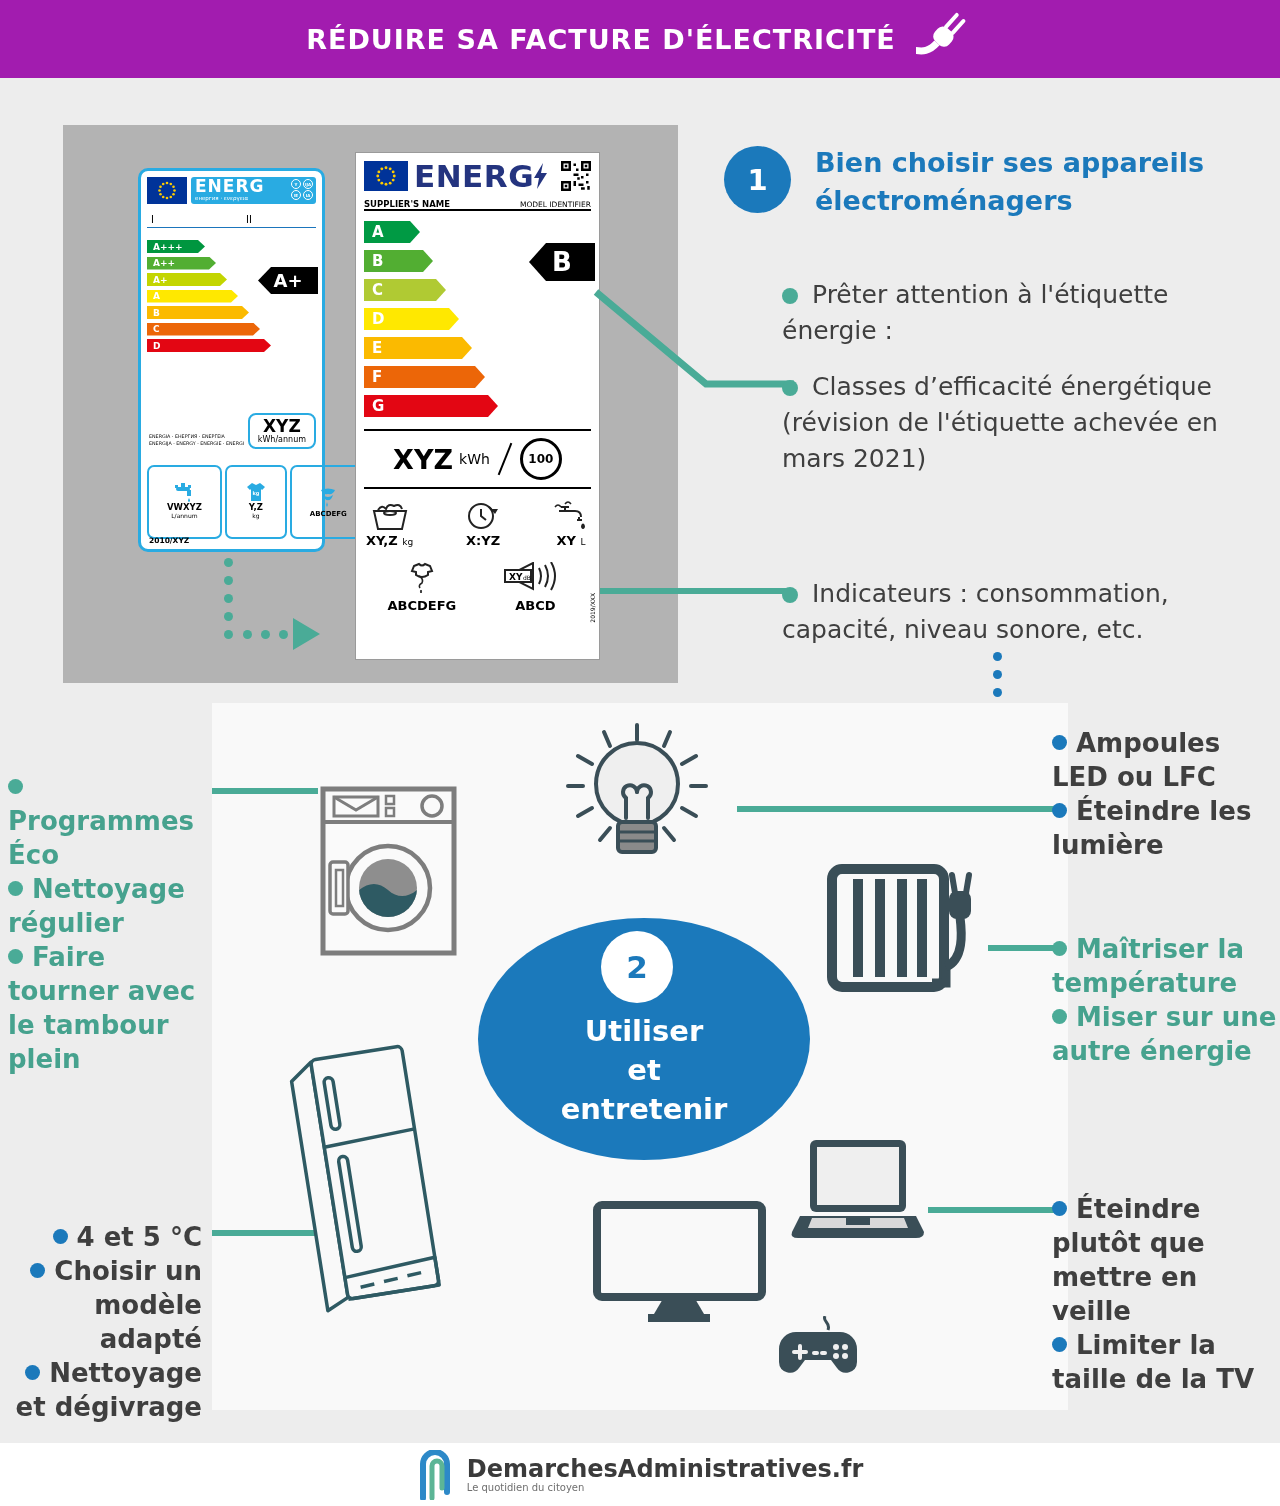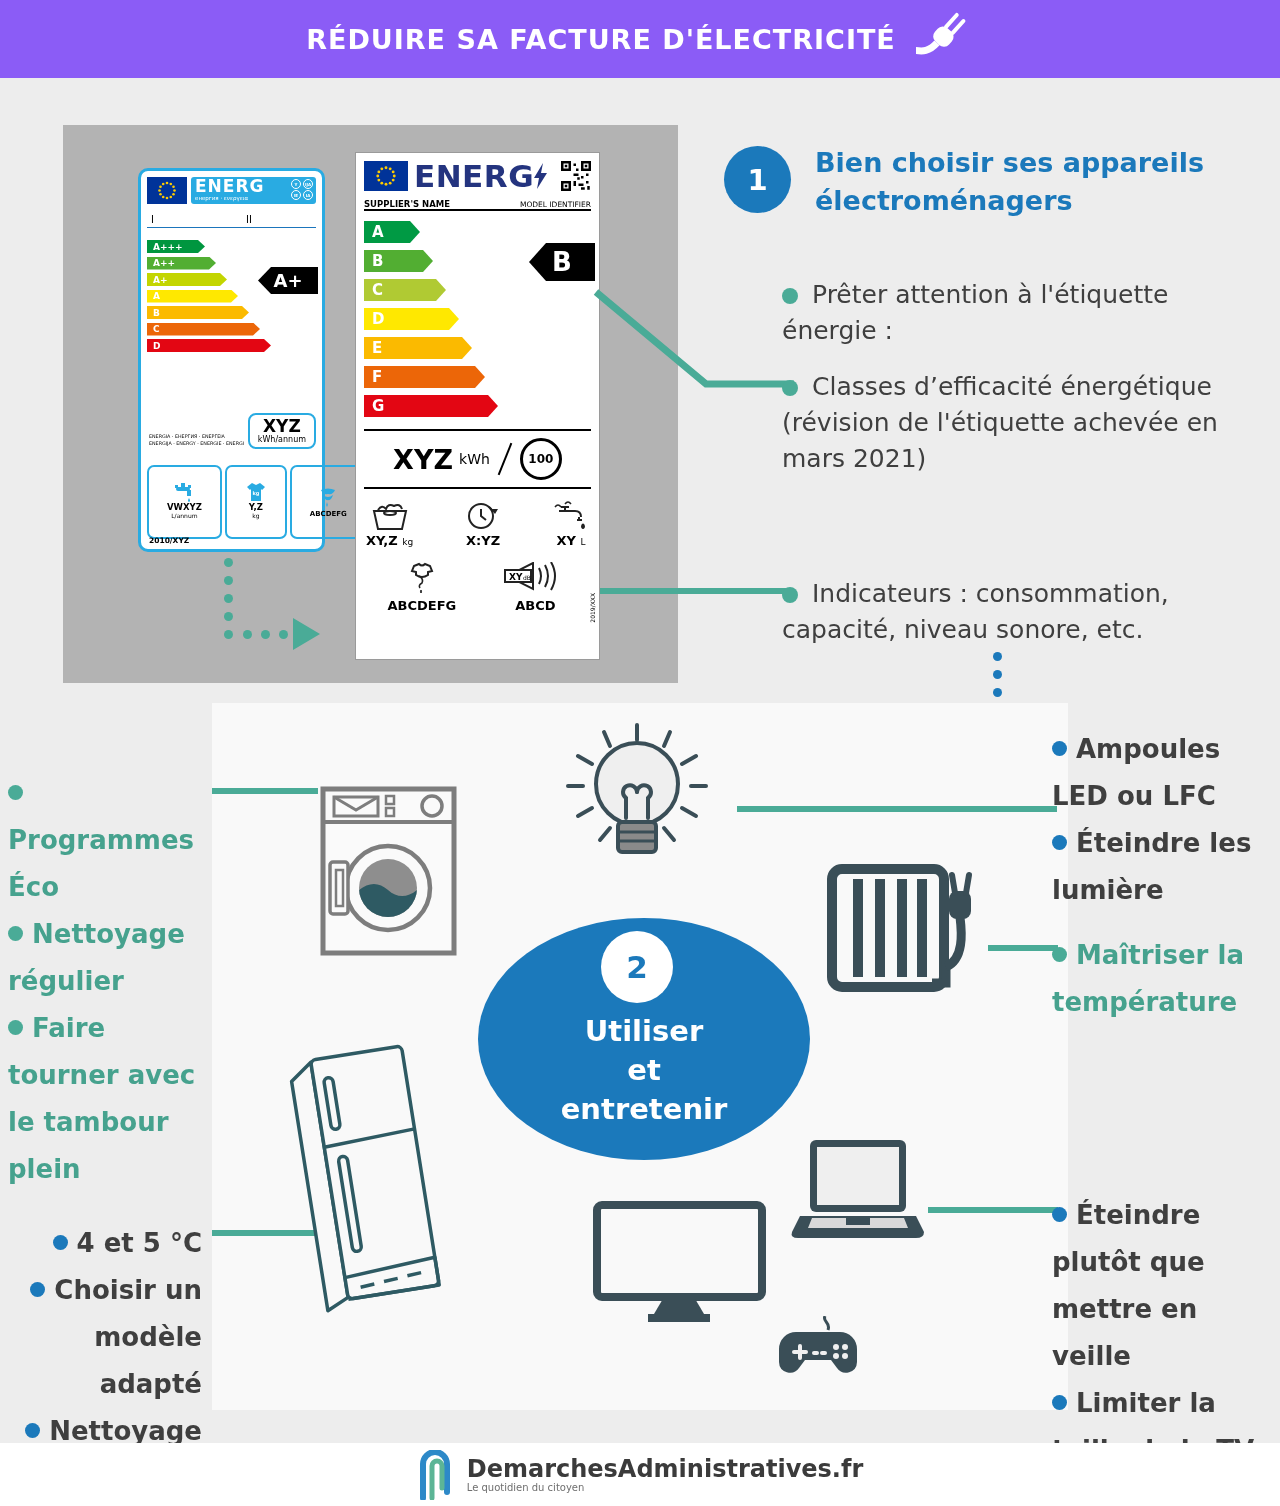"RÉDUIRE SA FACTURE D'ÉLECTRICITÉ" .header { background: #8b5cf6 -> #a21caf }
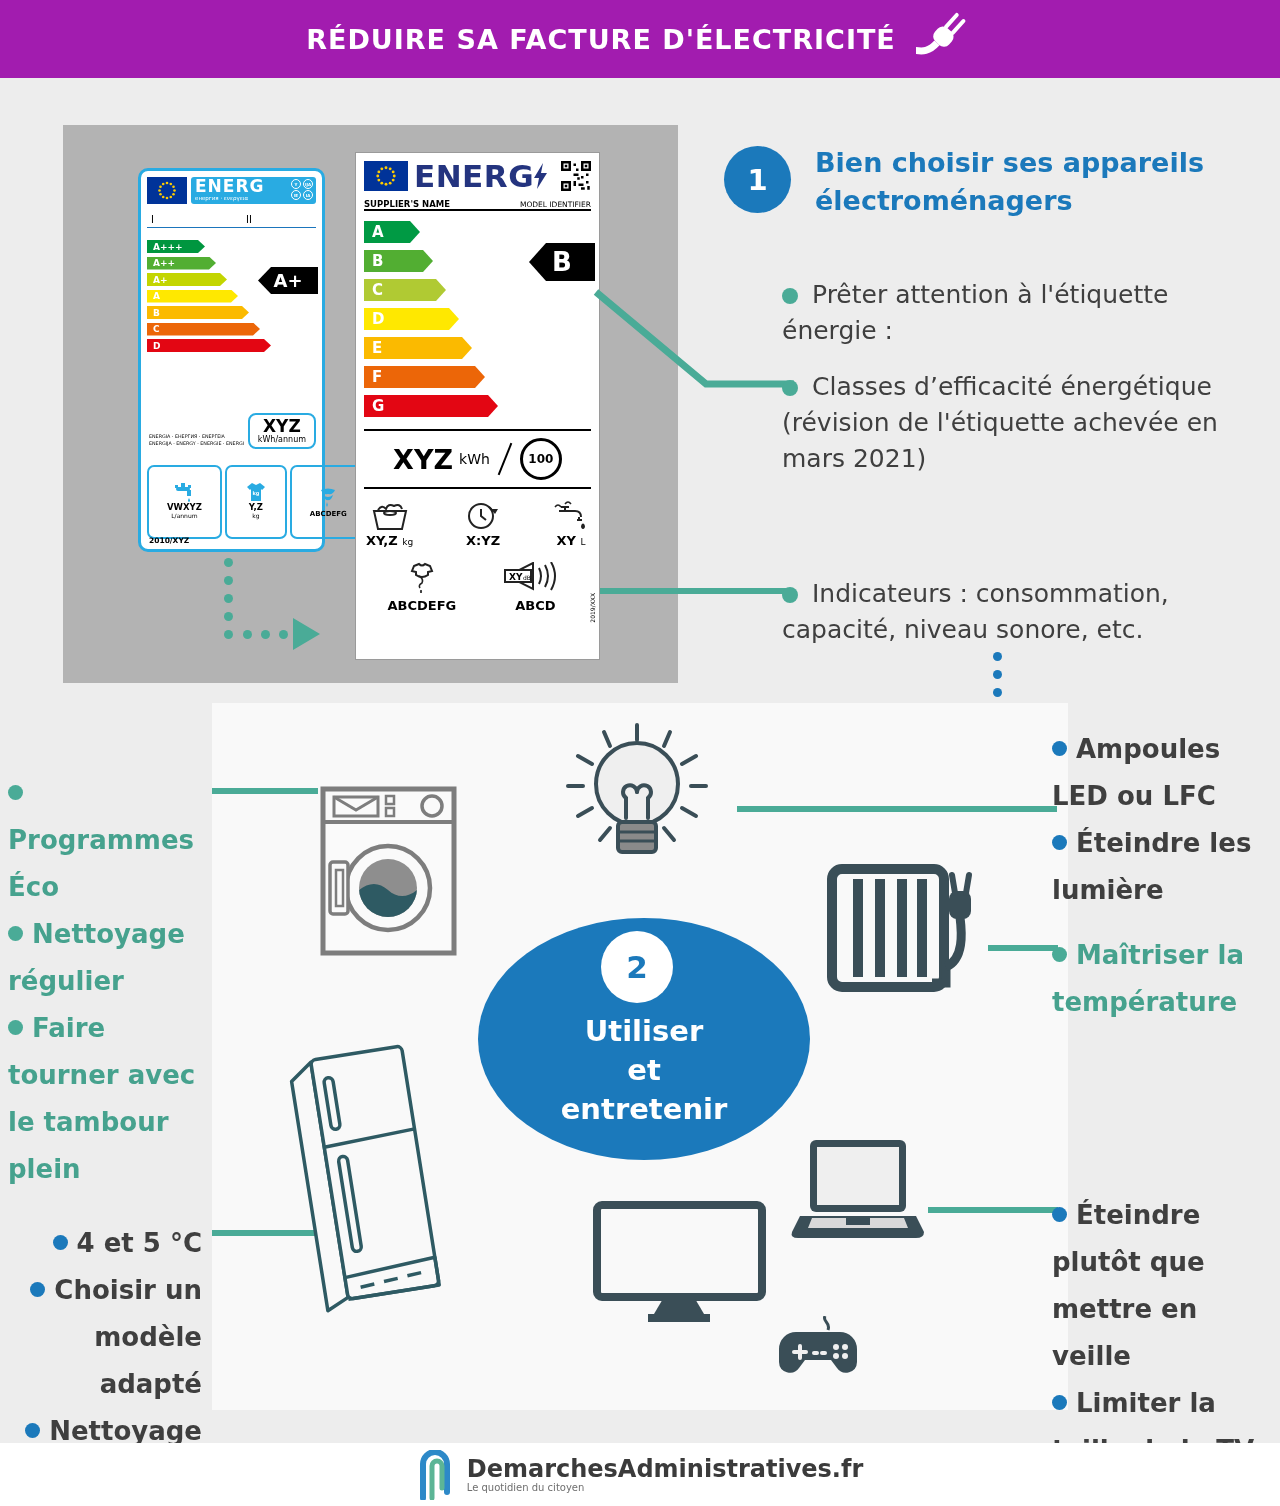"Ampoules LED ou LFC" .grouptext { line-height: 47px -> 34px }
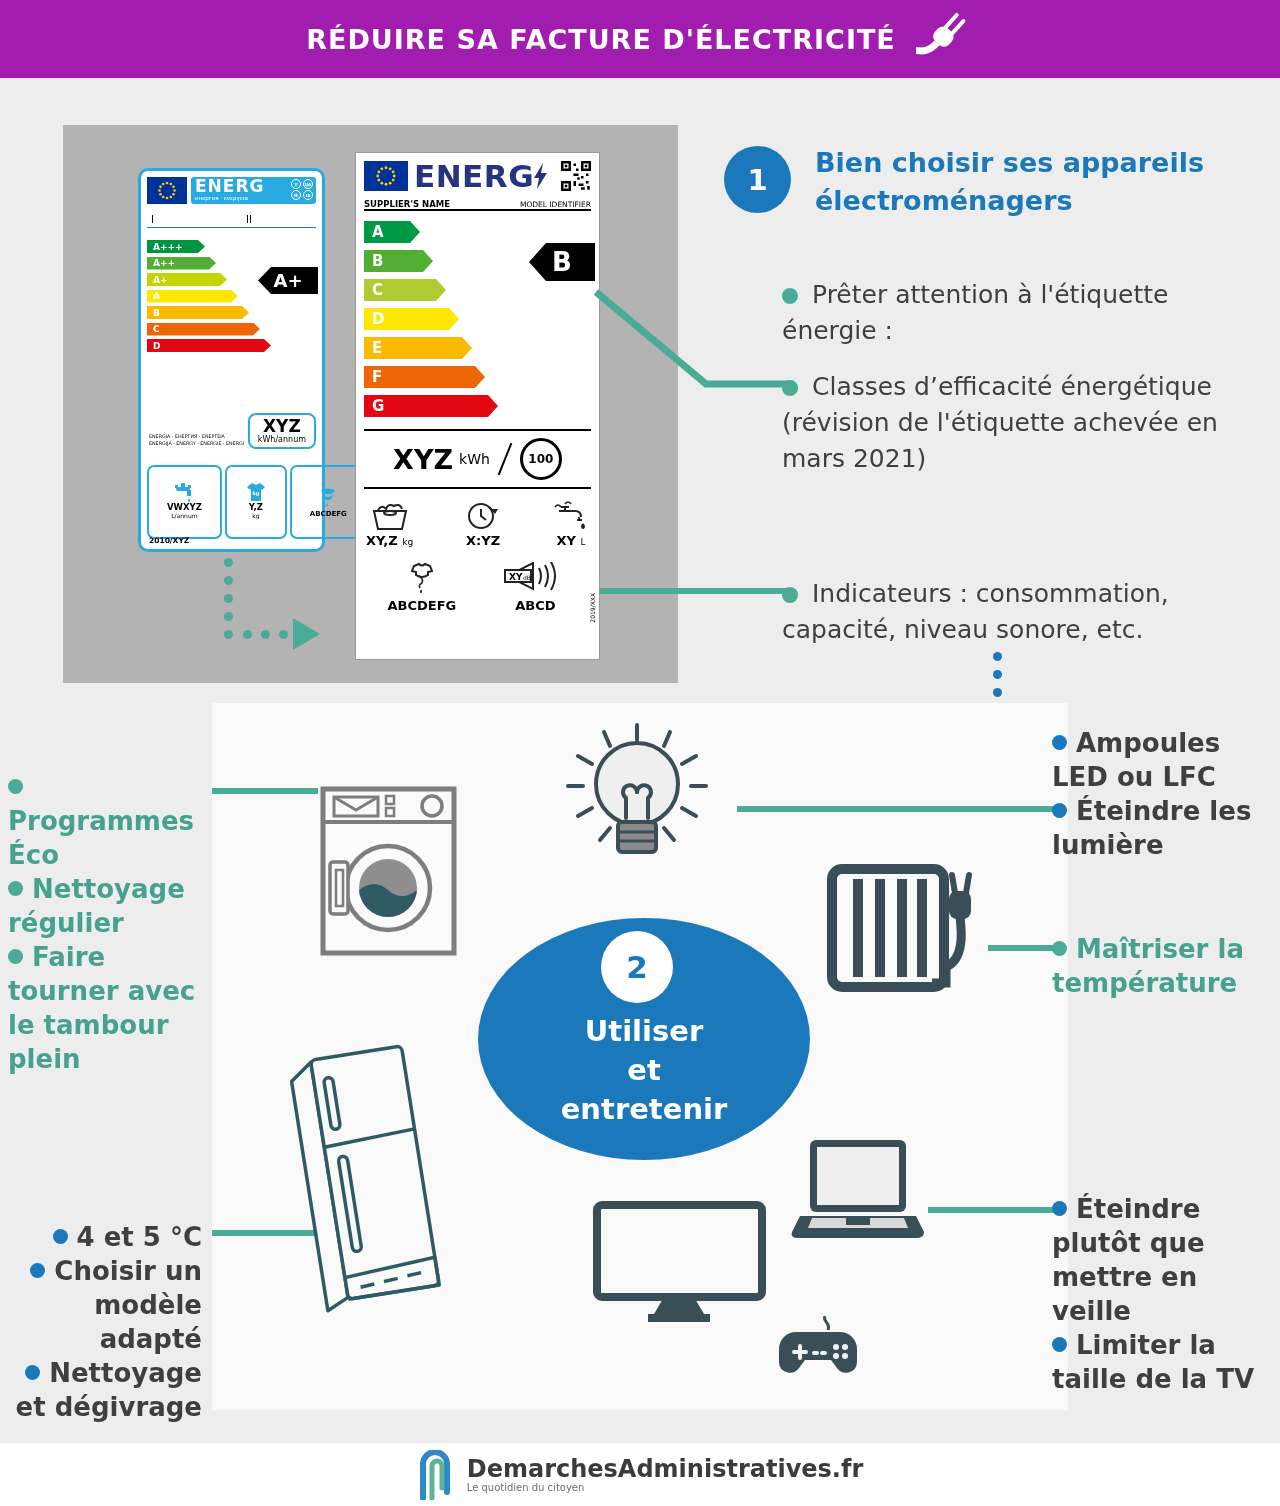"Miser sur une autre énergie" div.li { html: none -> <div><span></span><span>Miser sur une autre énergie</span></div> }
